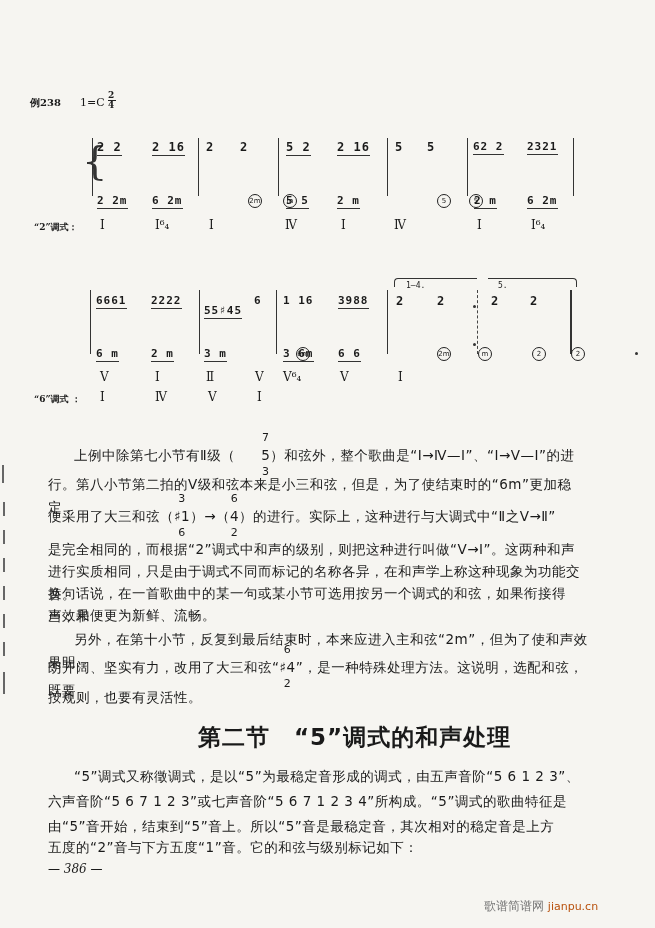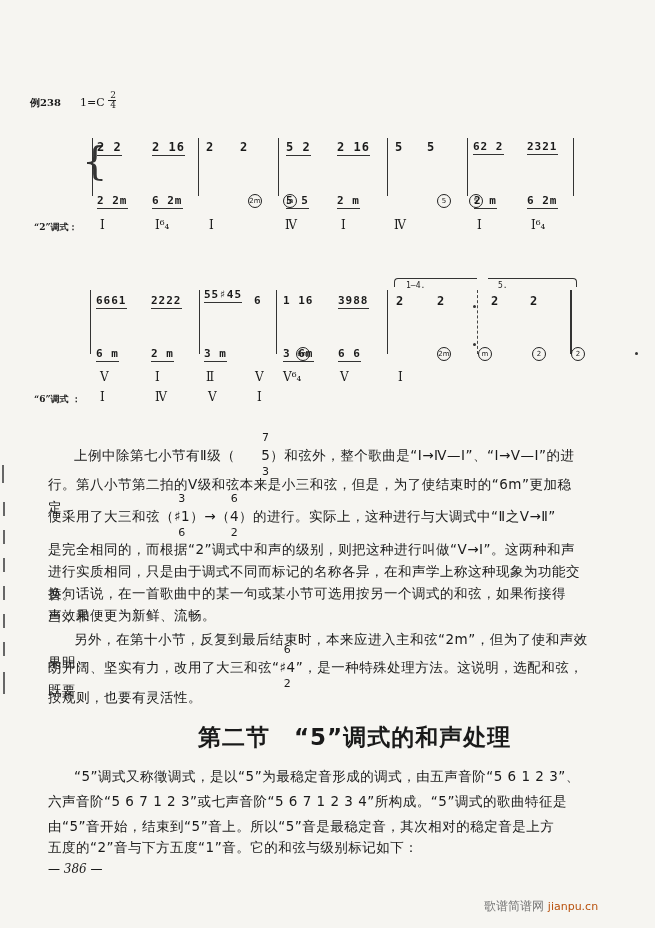"24" .ts { font-weight: normal -> bold; text-align: right -> left }
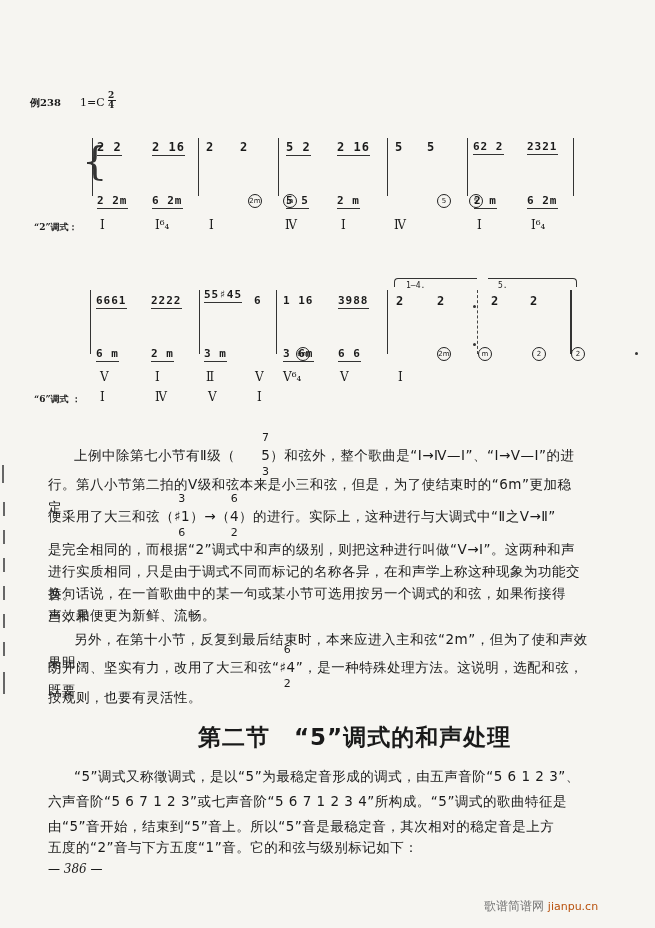"55♯45" div.note { top: 288px -> 304px }
